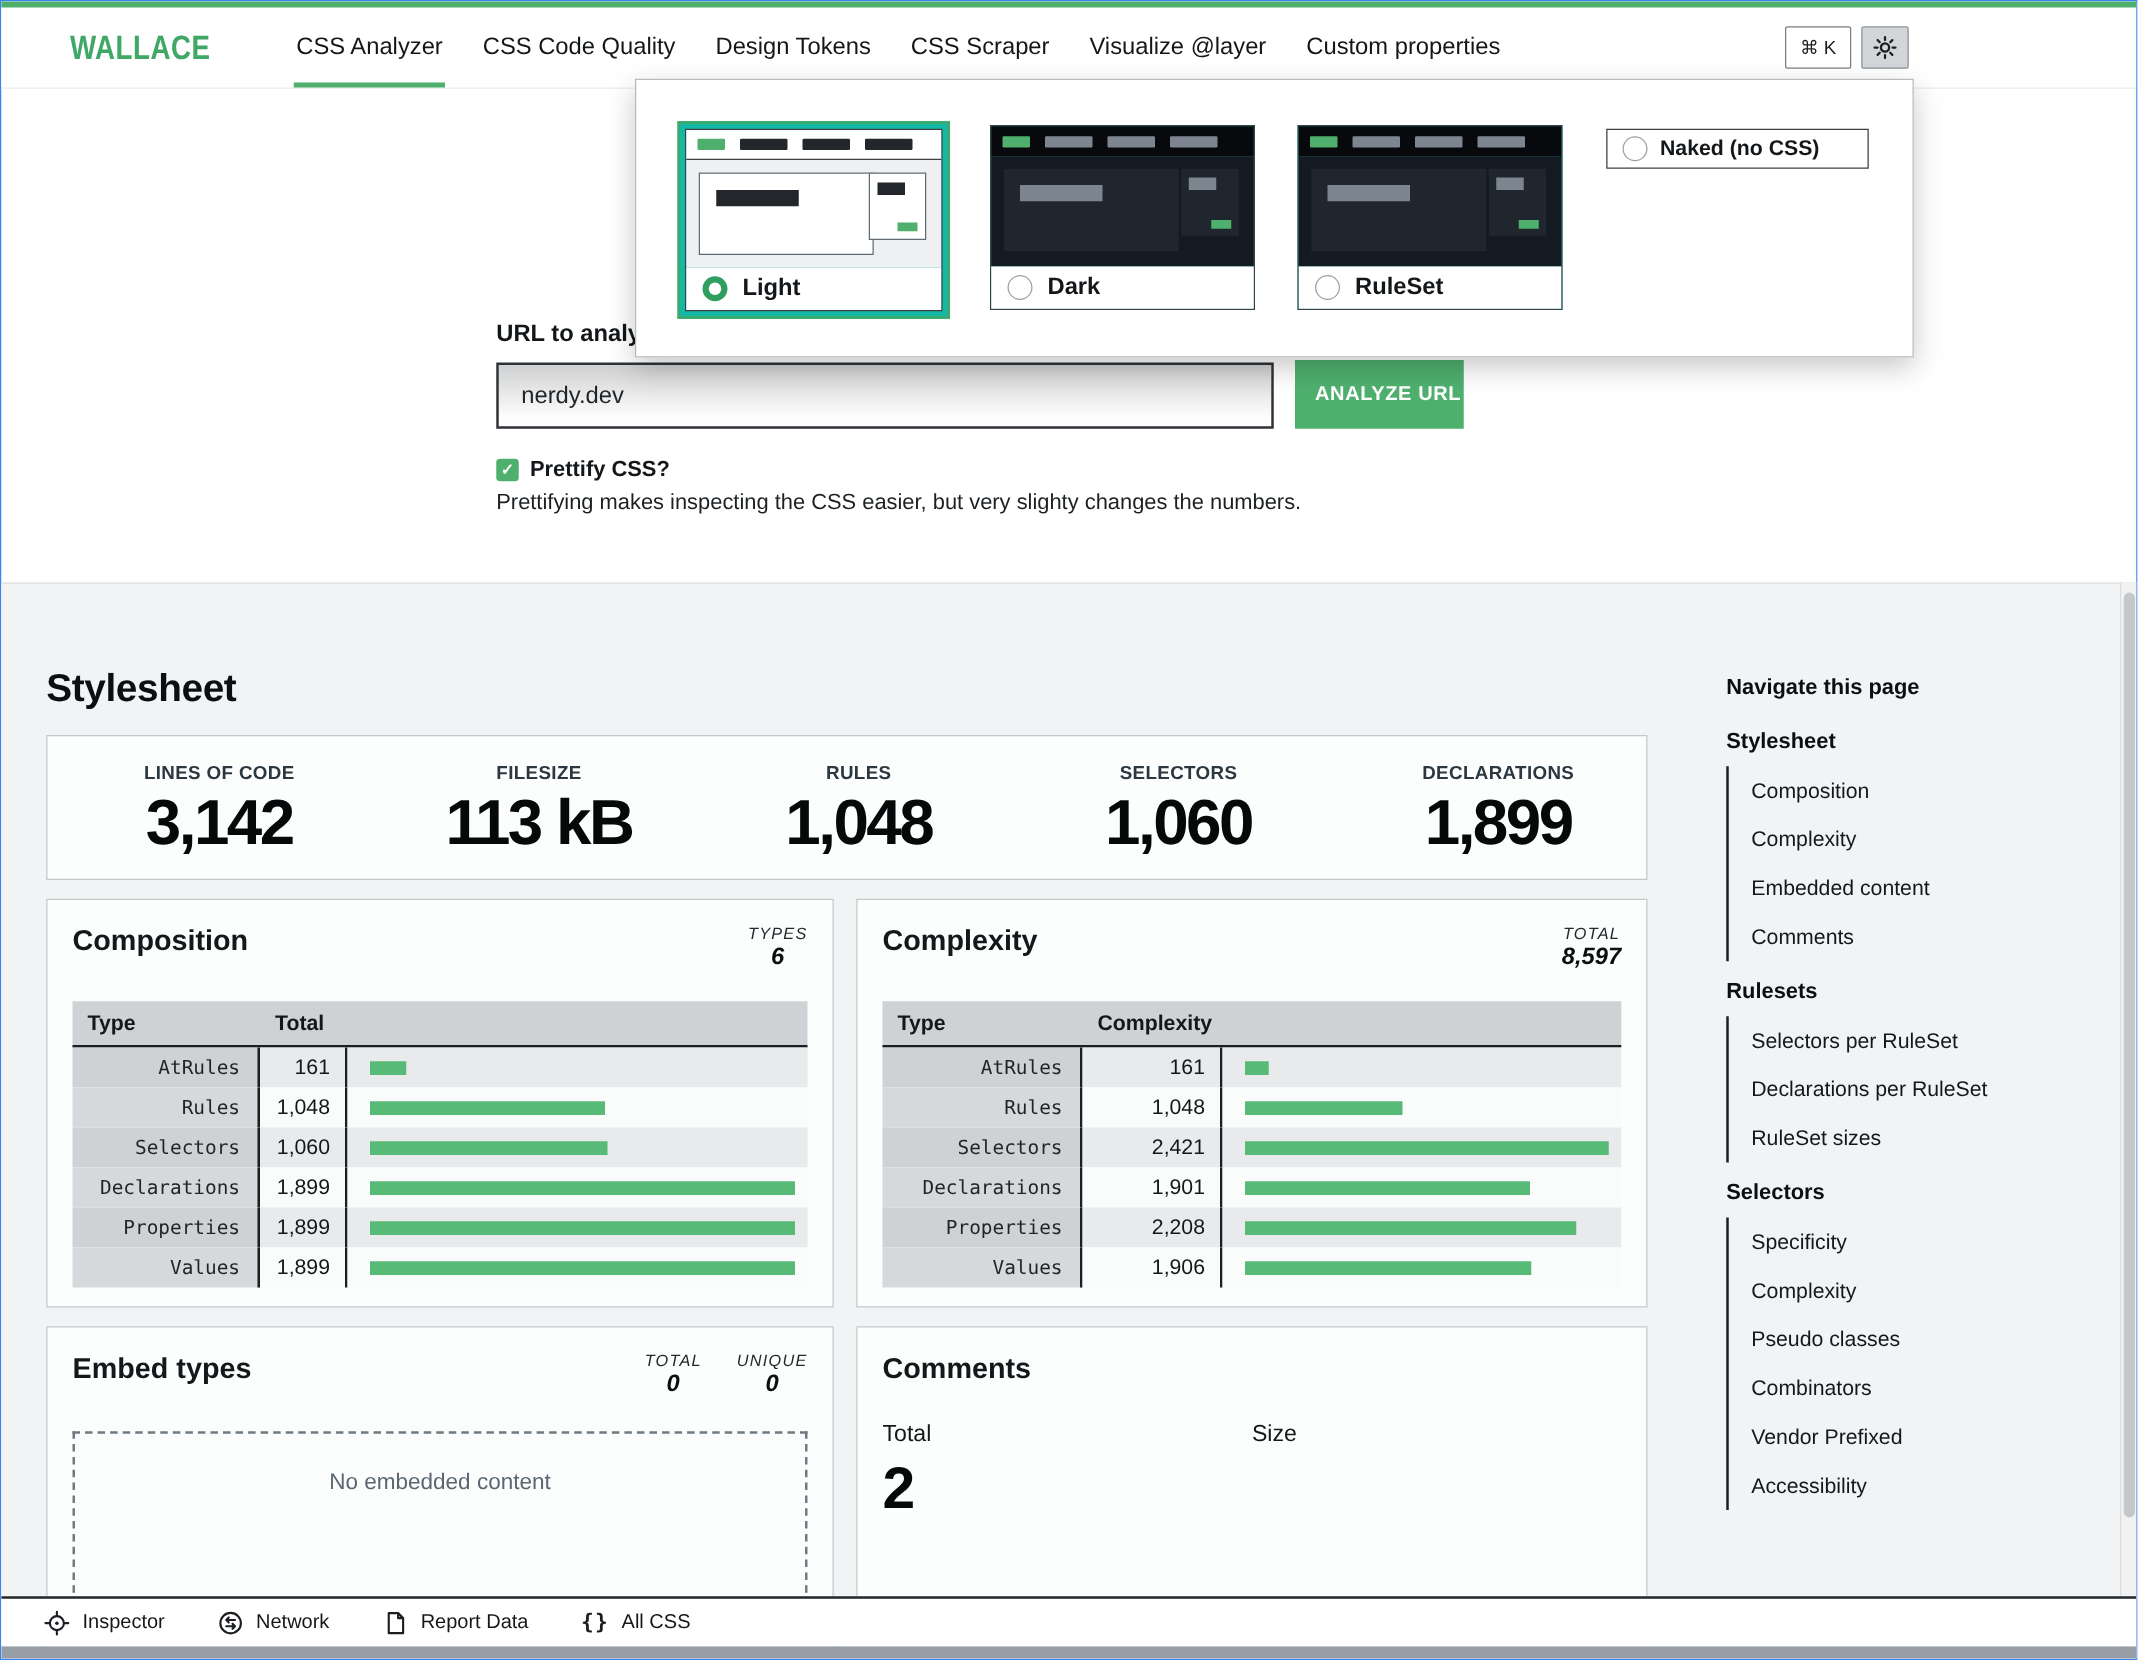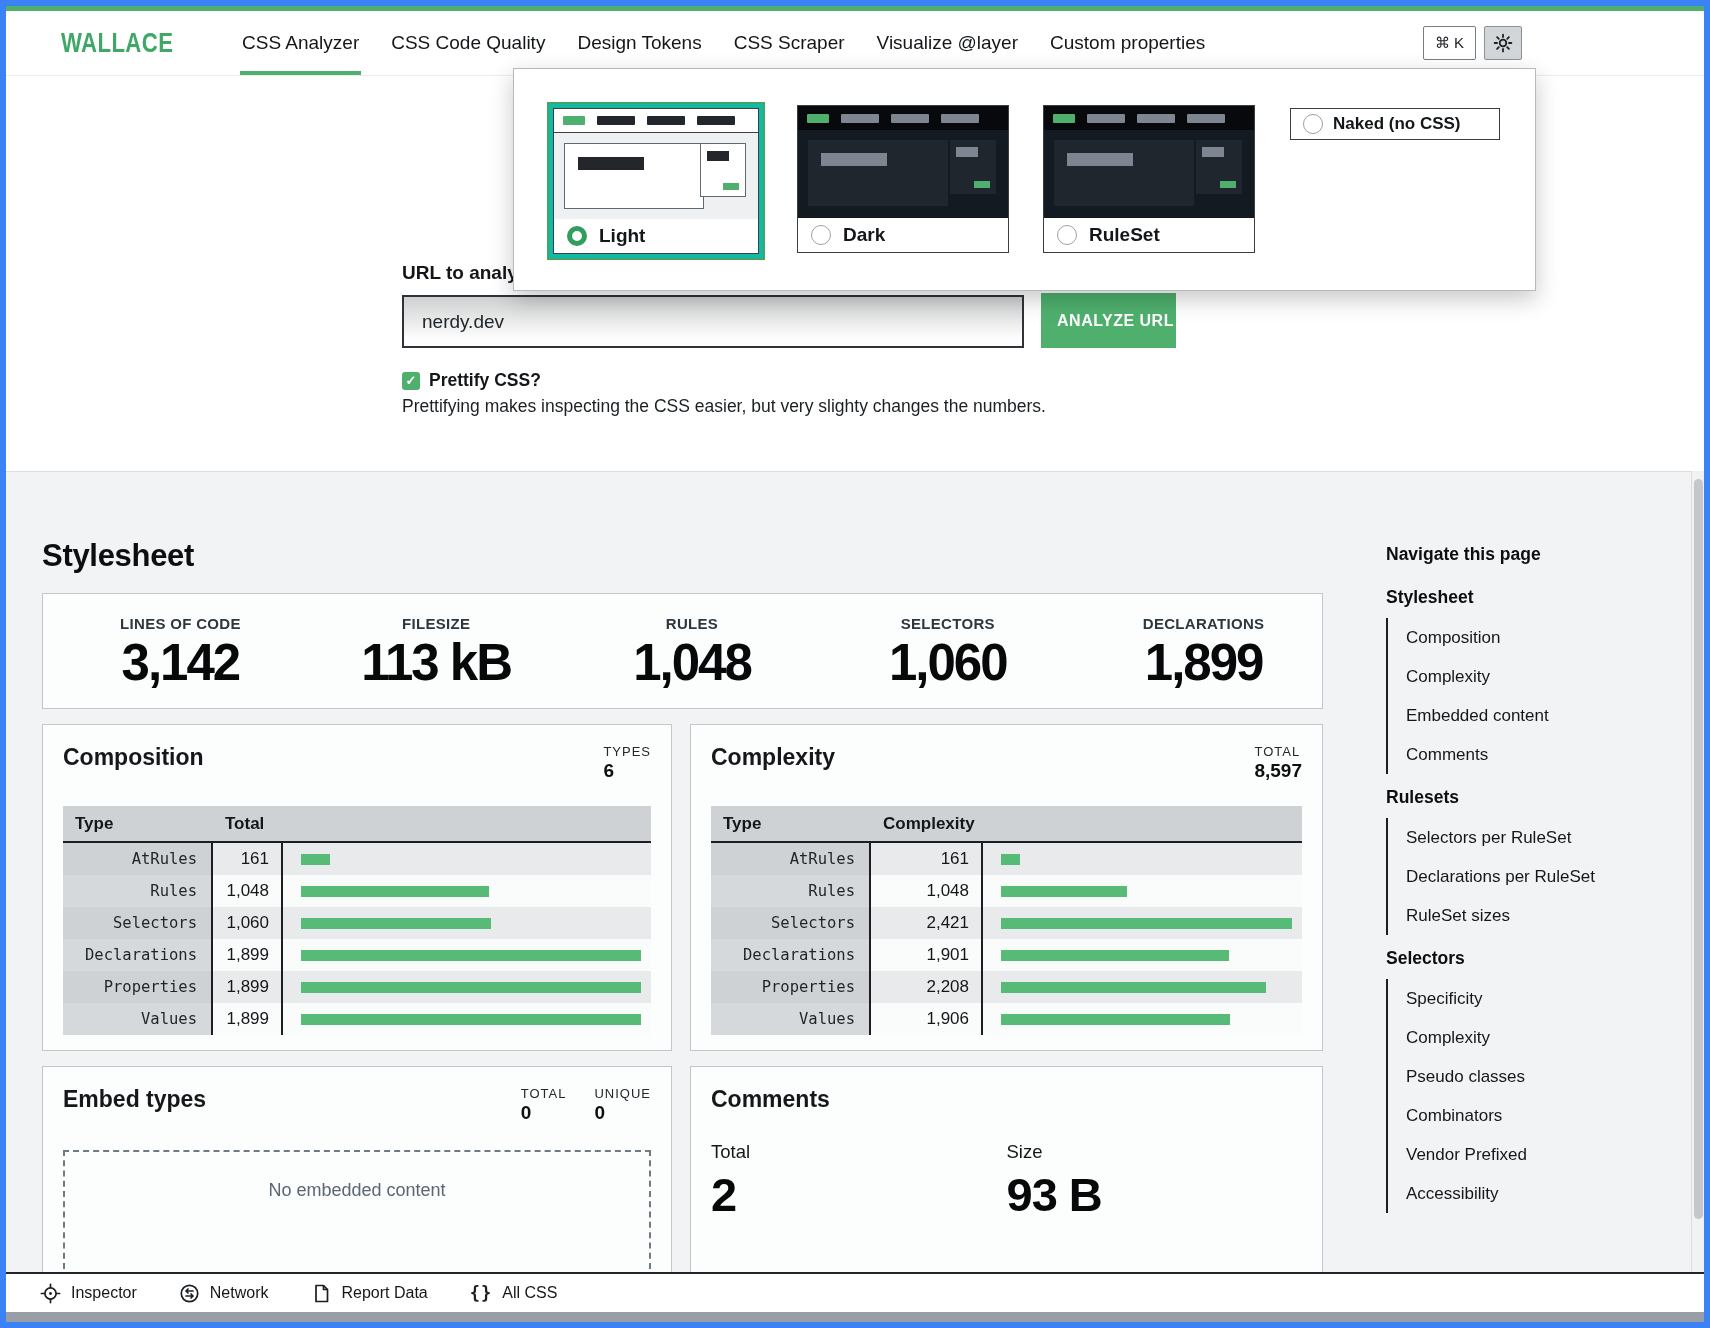"WALLACE" .page { border: 6px solid #3b82f6 -> 1px solid #3b82f6 }
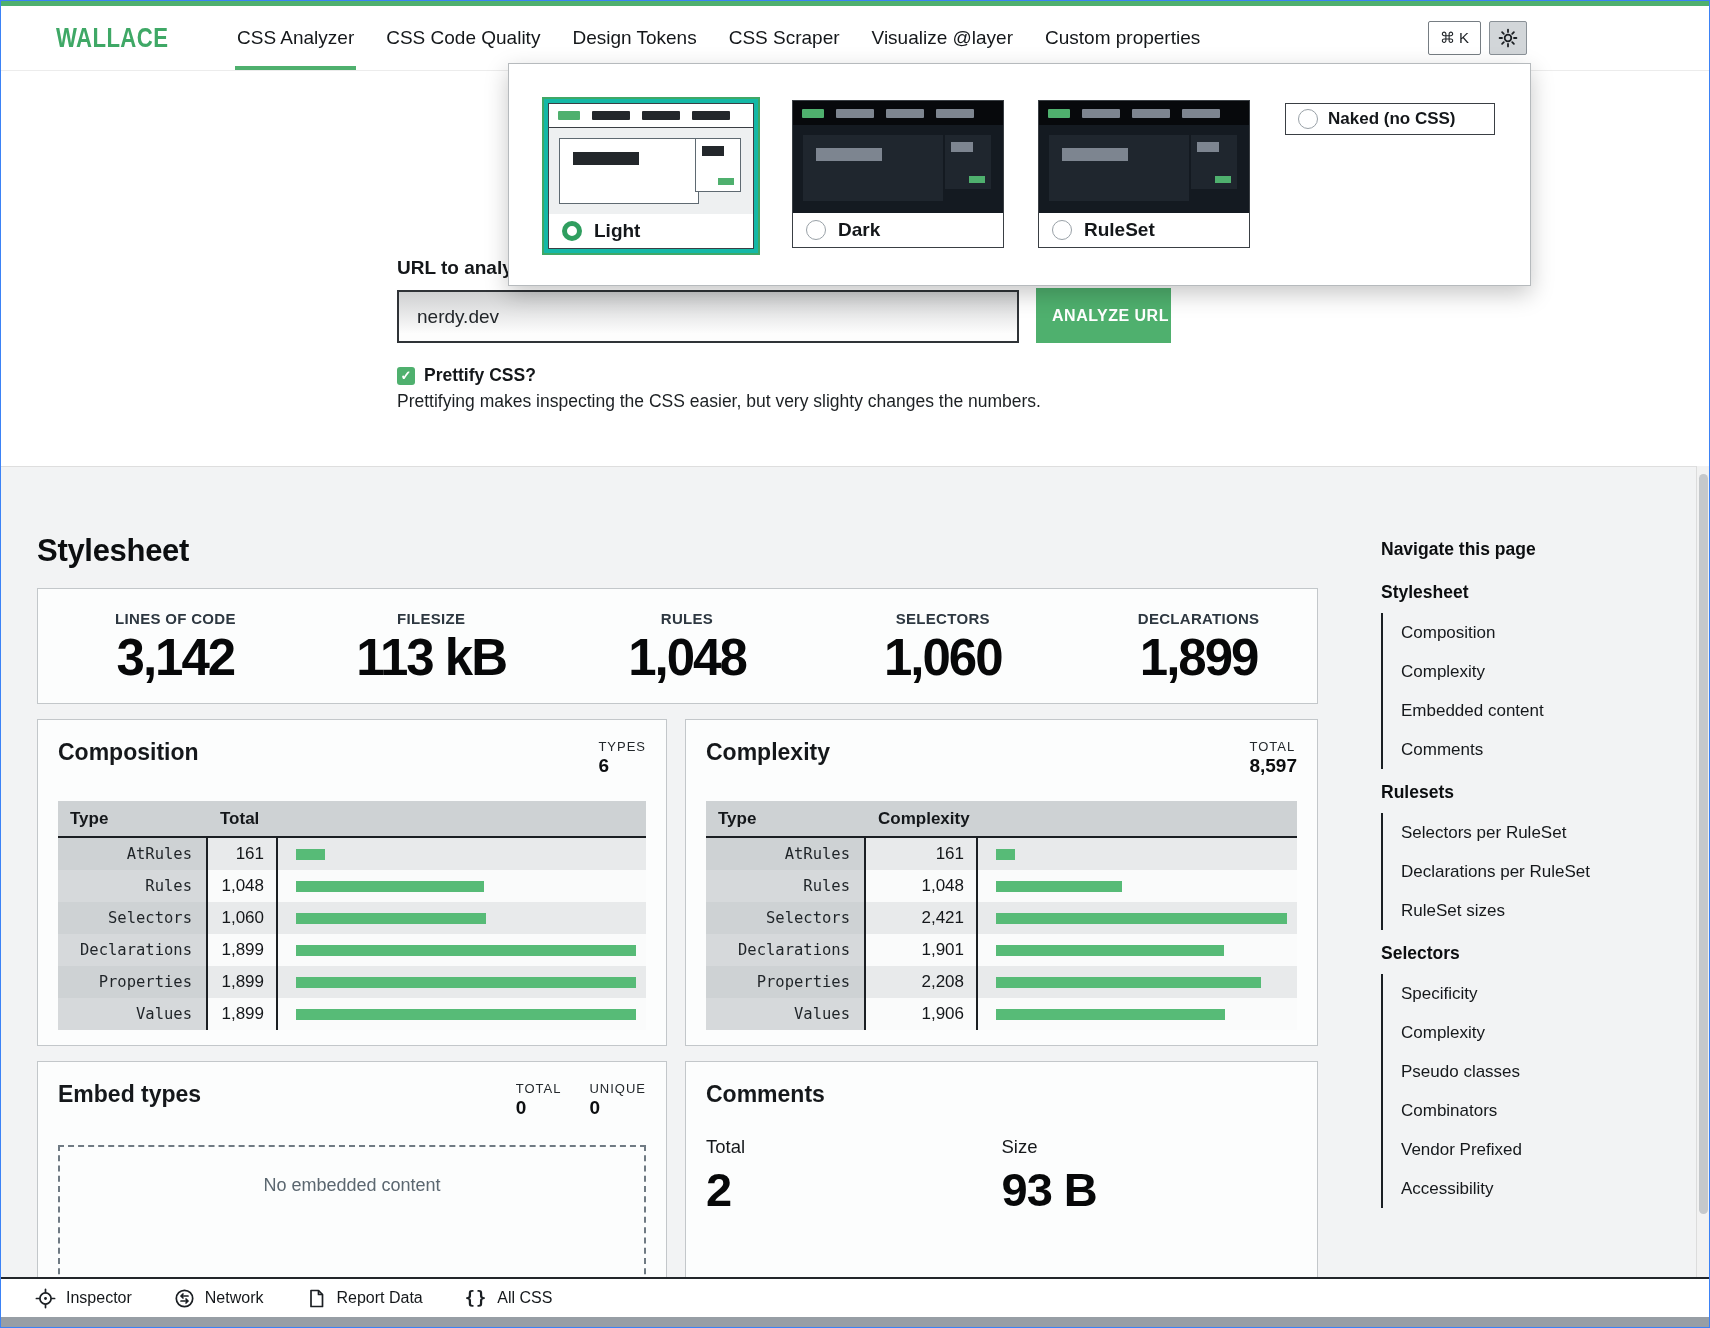"TYPES" .meta { font-style: none -> italic; text-align: left -> center }
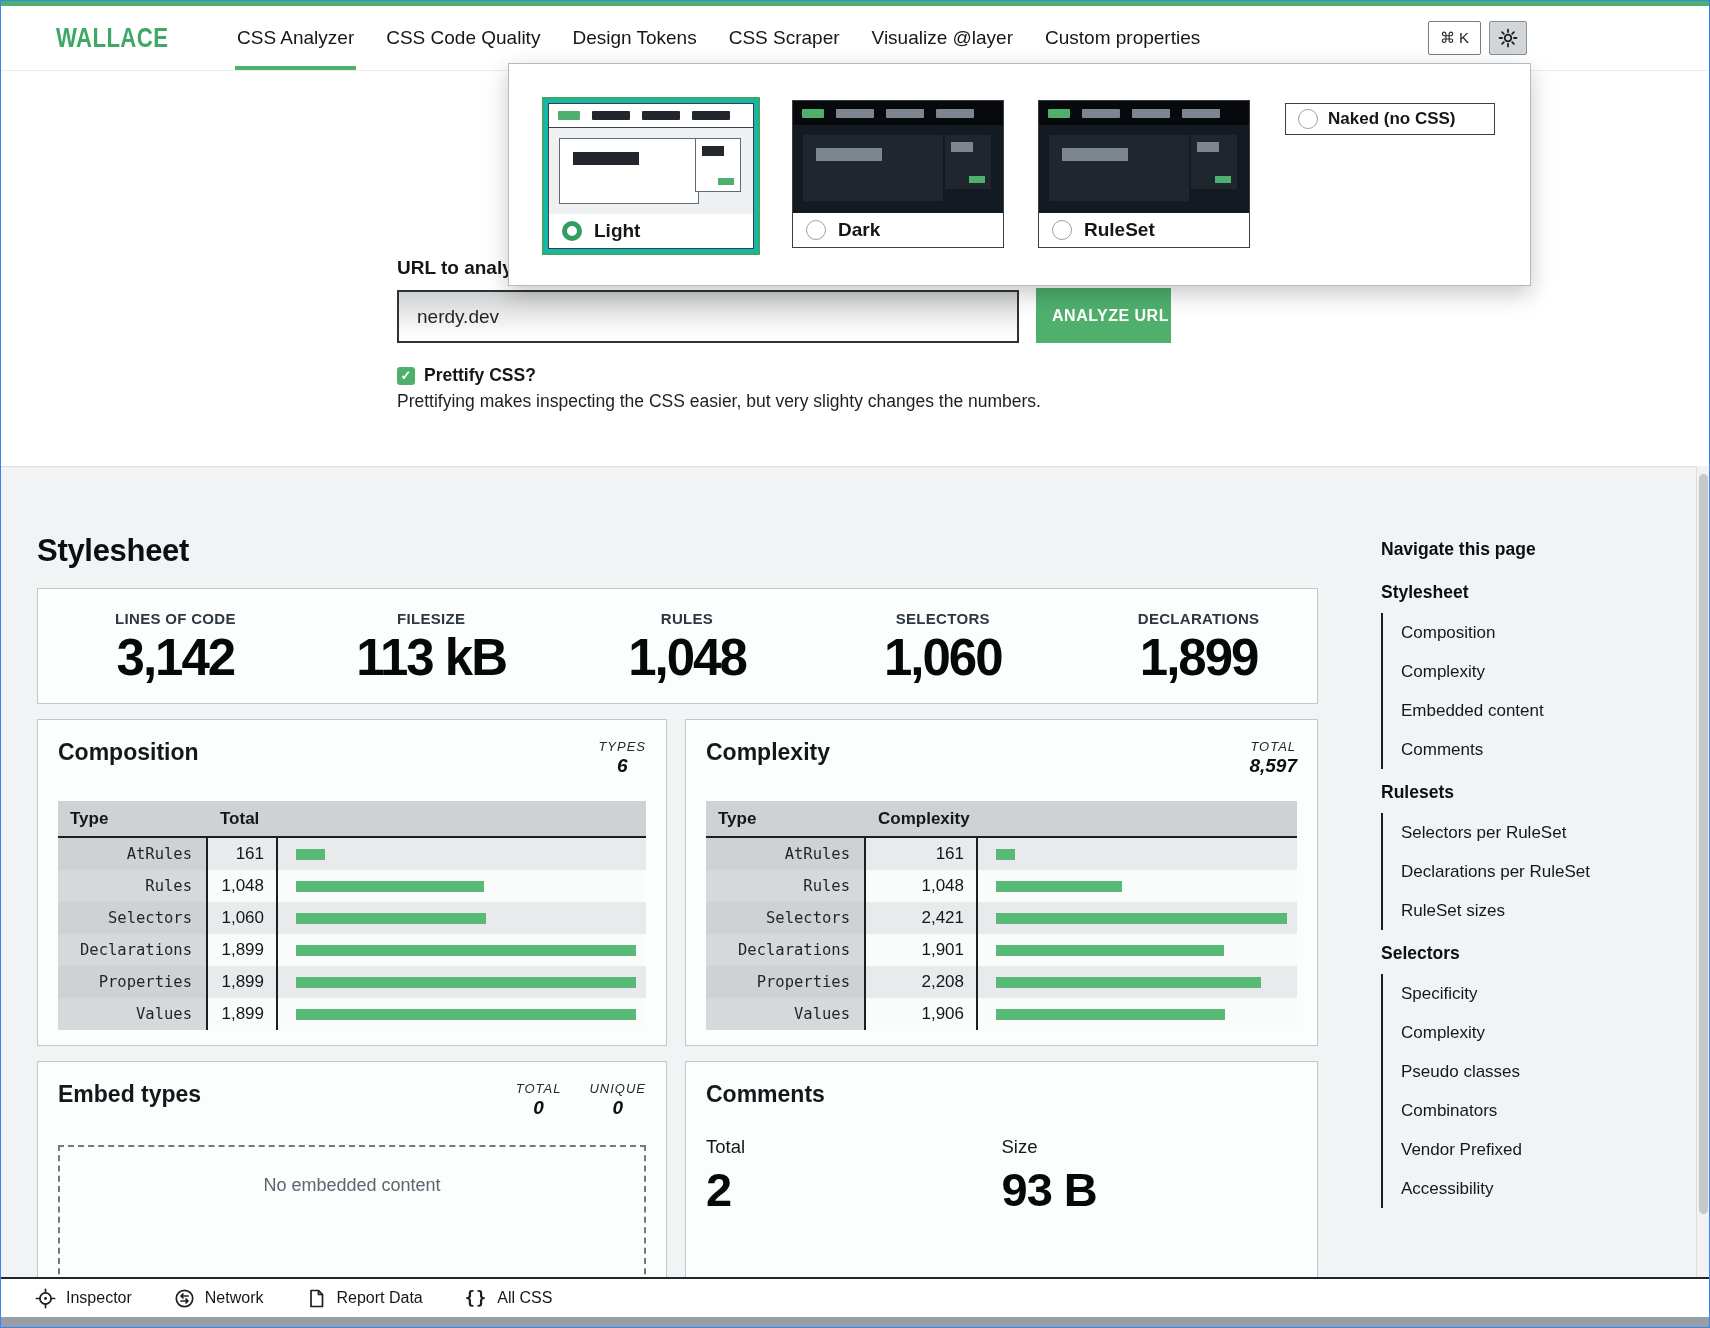"93 B" div.cmt-value { html: <div>93 B</div> -> none }
